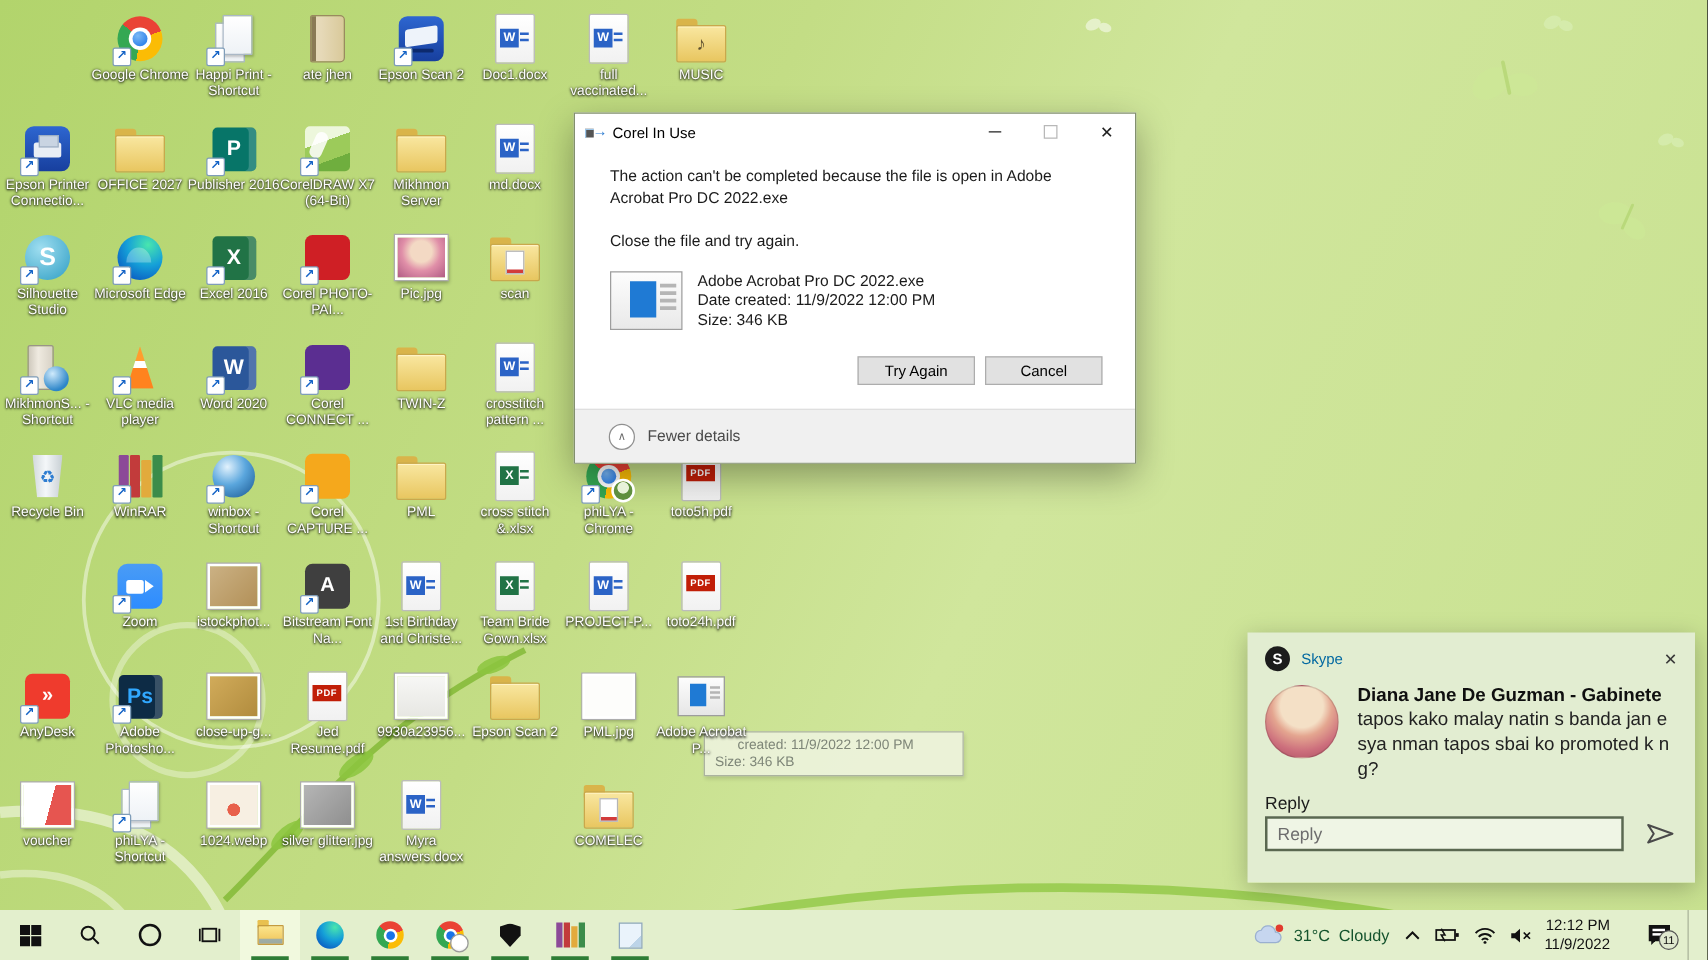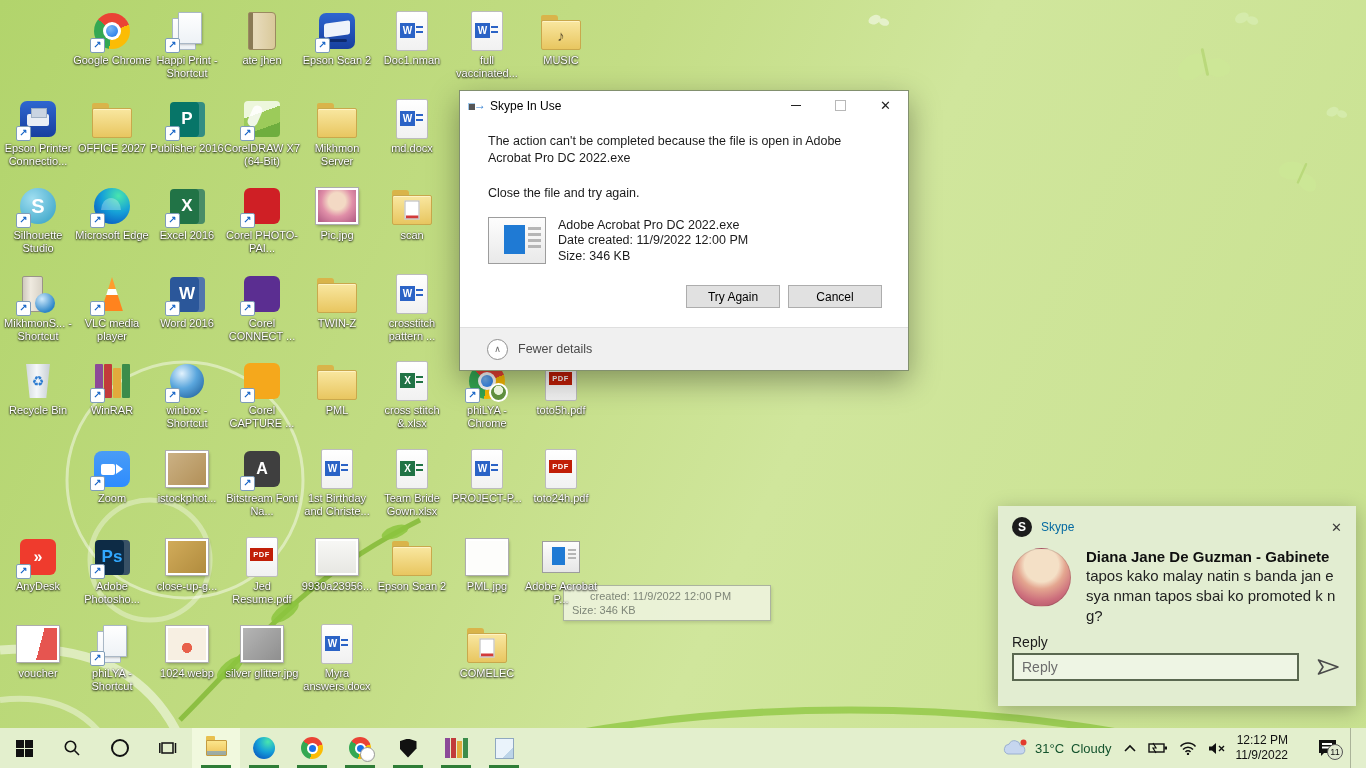"Doc1.nman" div.lab { text: Doc1.nman -> Doc1.docx }
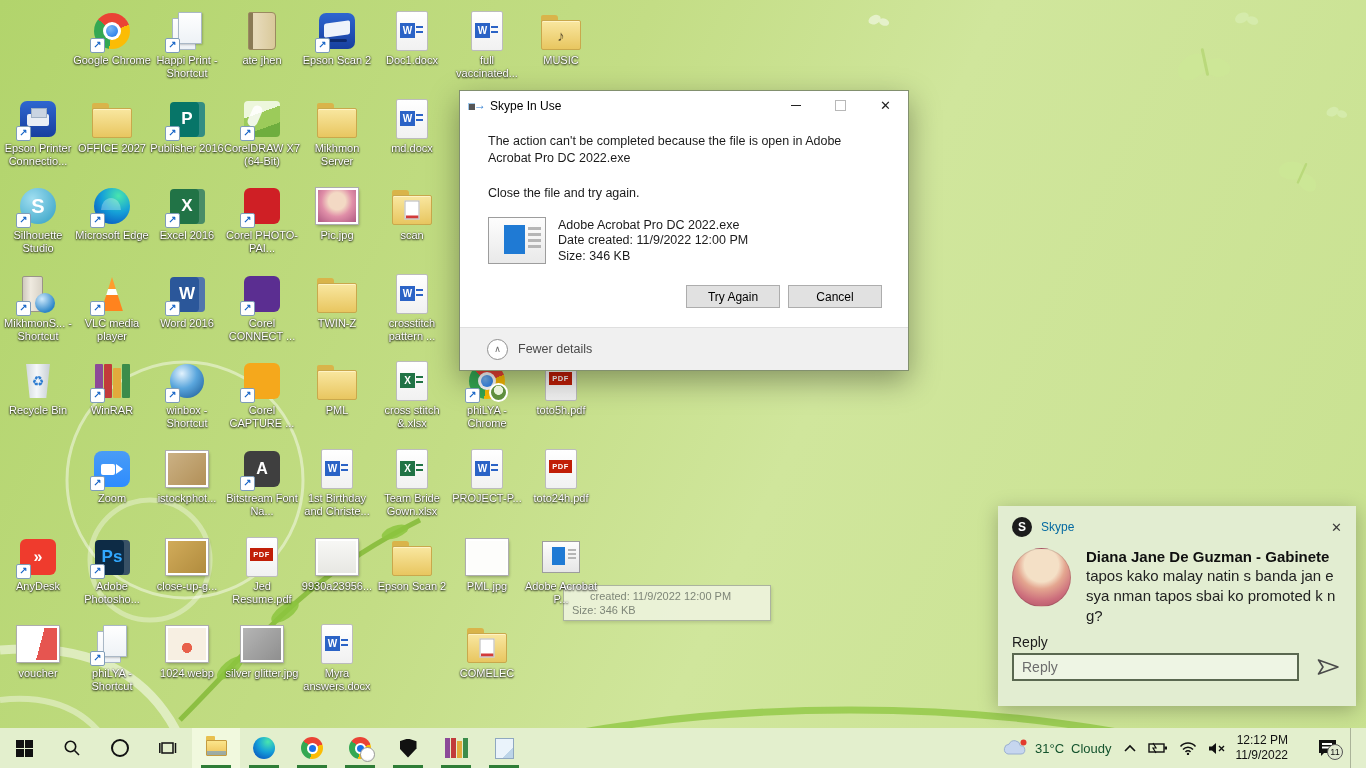"Skype In Use" span.txt { text: Skype -> Corel }
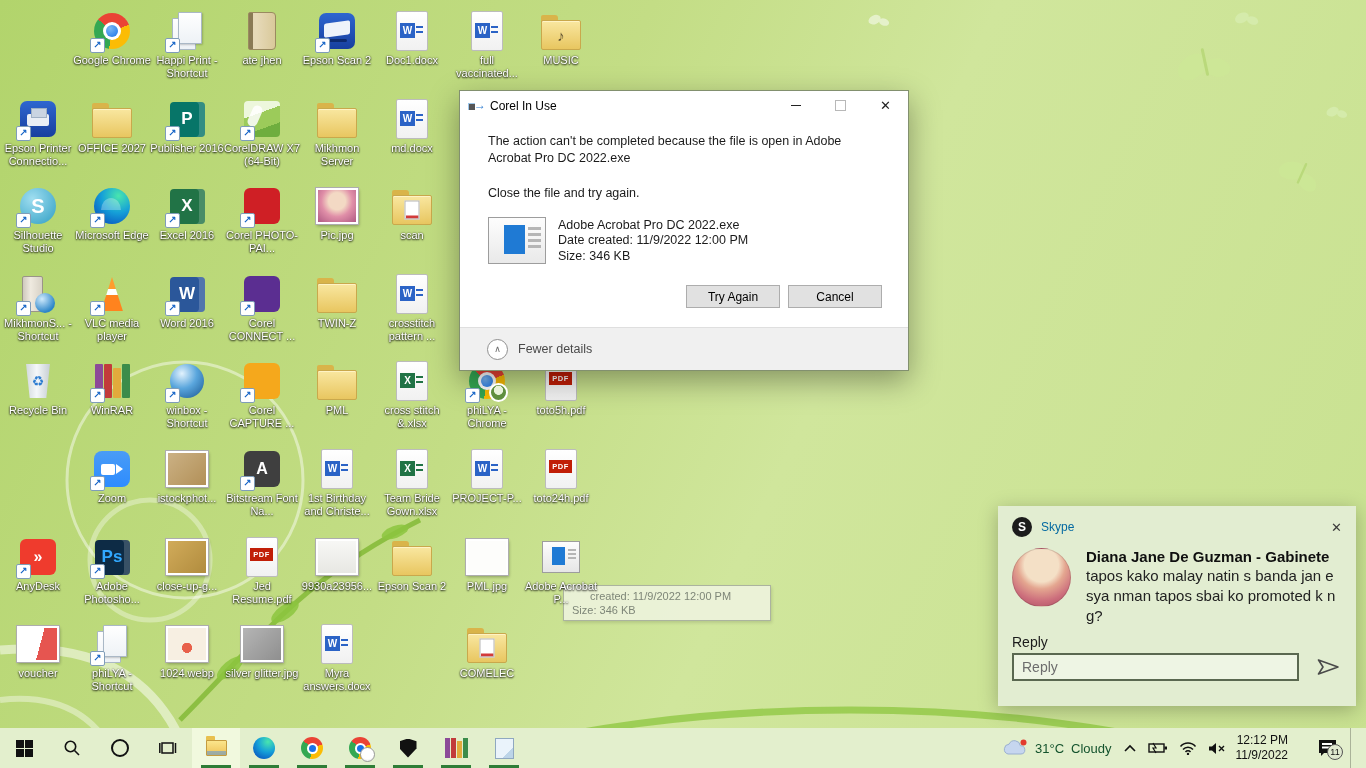"Word 2016" div.lab { text: 2016 -> 2020 }
